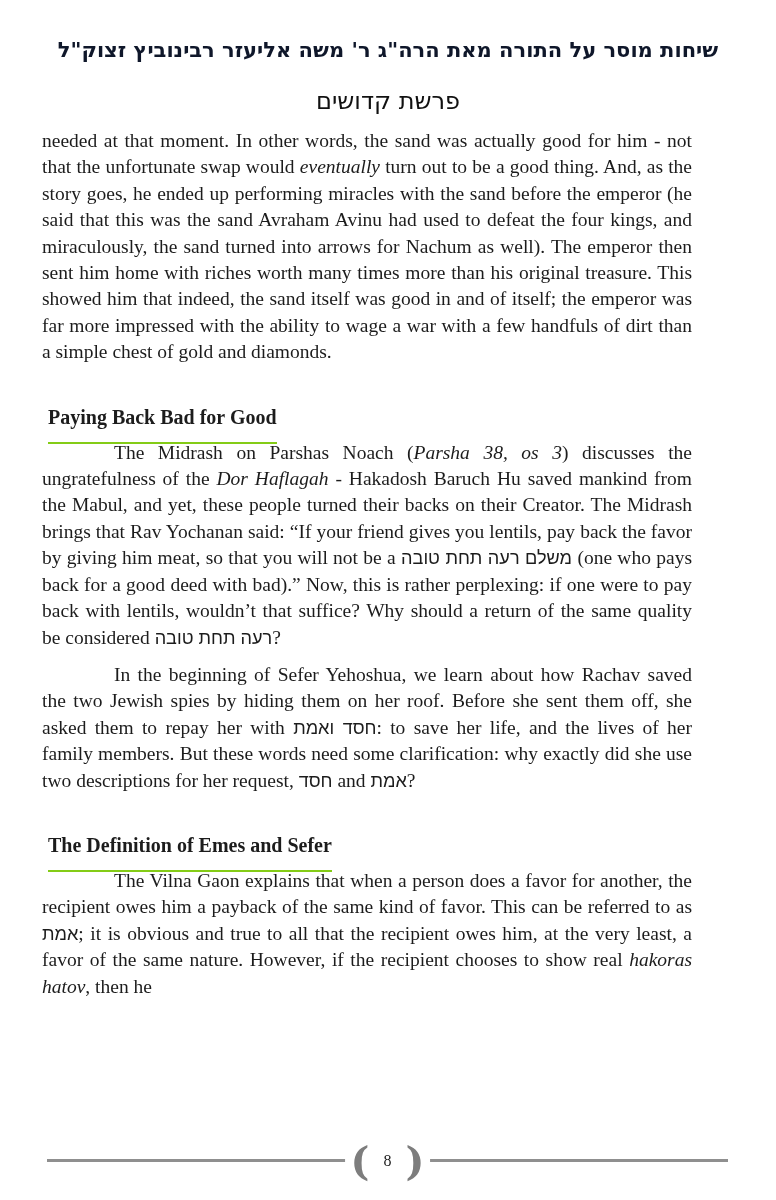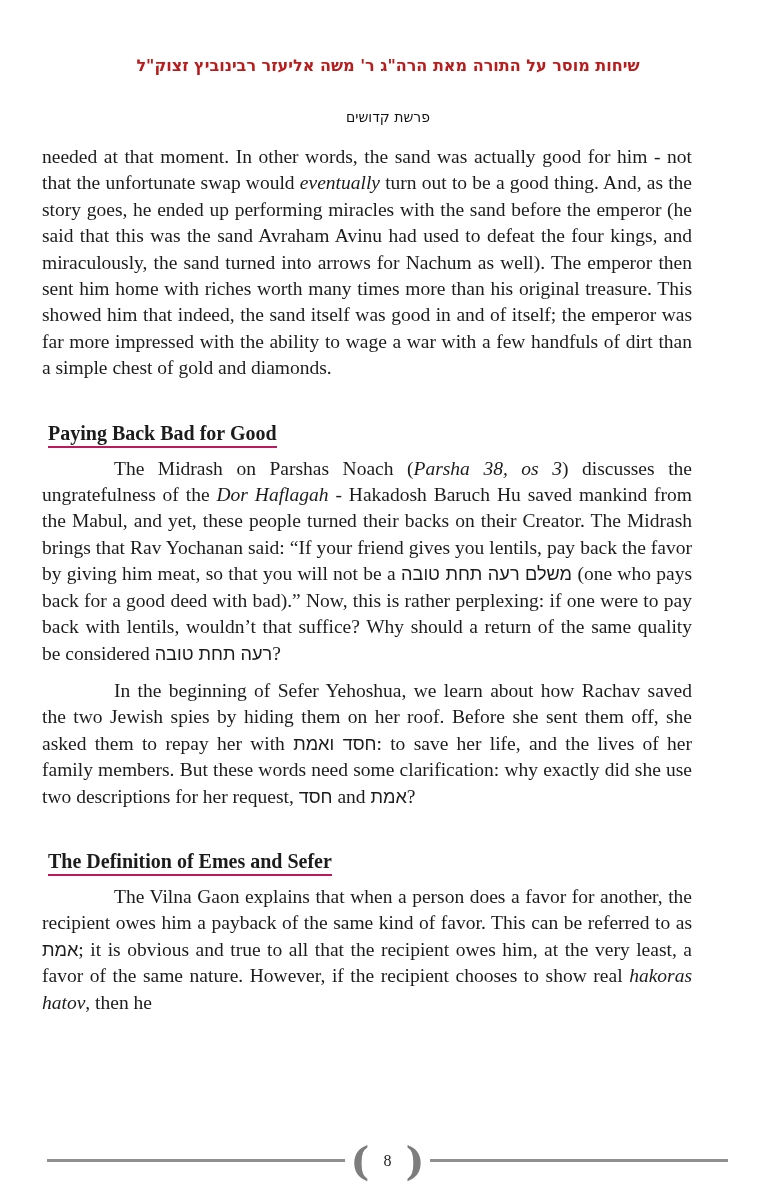"שיחות מוסר על התורה מאת" .header-title { color: #b91c1c -> #0f172a; font-size: 16px -> 21px; margin-top: 16px -> none }
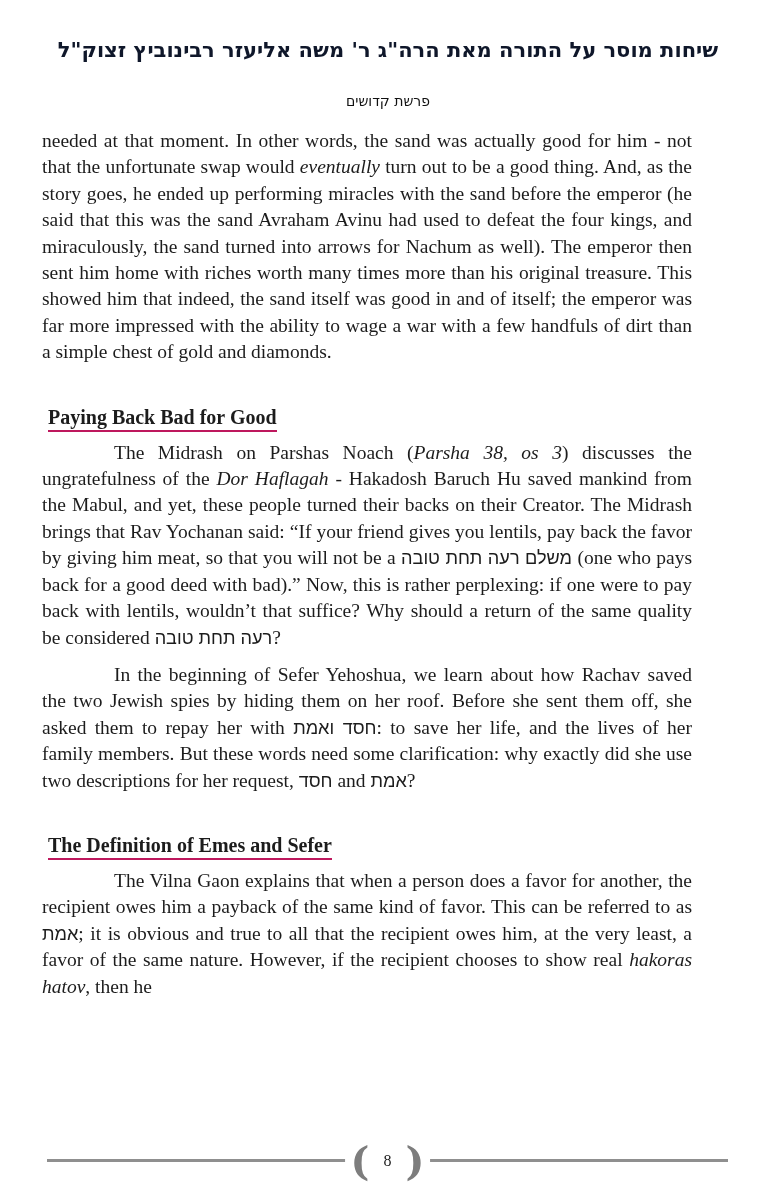"פרשת קדושים" .header-parsha { font-size: 14px -> 24px }
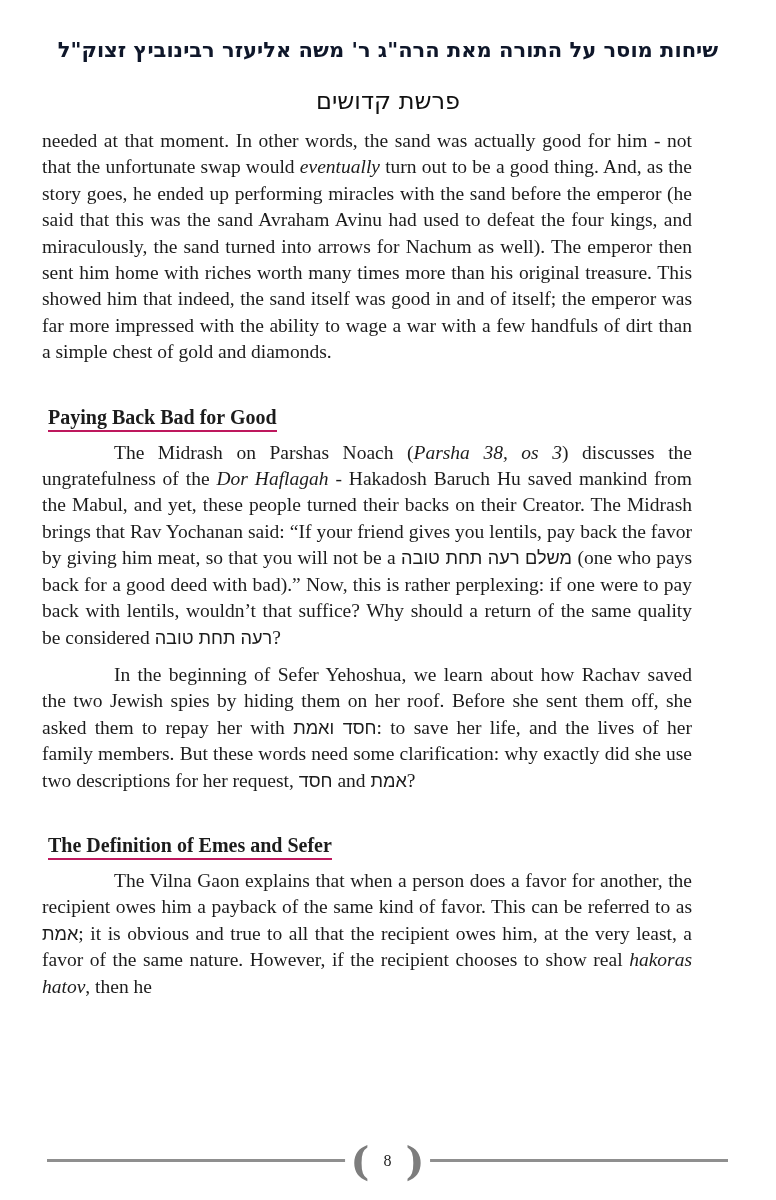"Paying Back Bad for Good" .section-heading .underlined { border-bottom: 2px solid #be185d -> 2px solid #84cc16; padding-bottom: 2px -> 14px }
